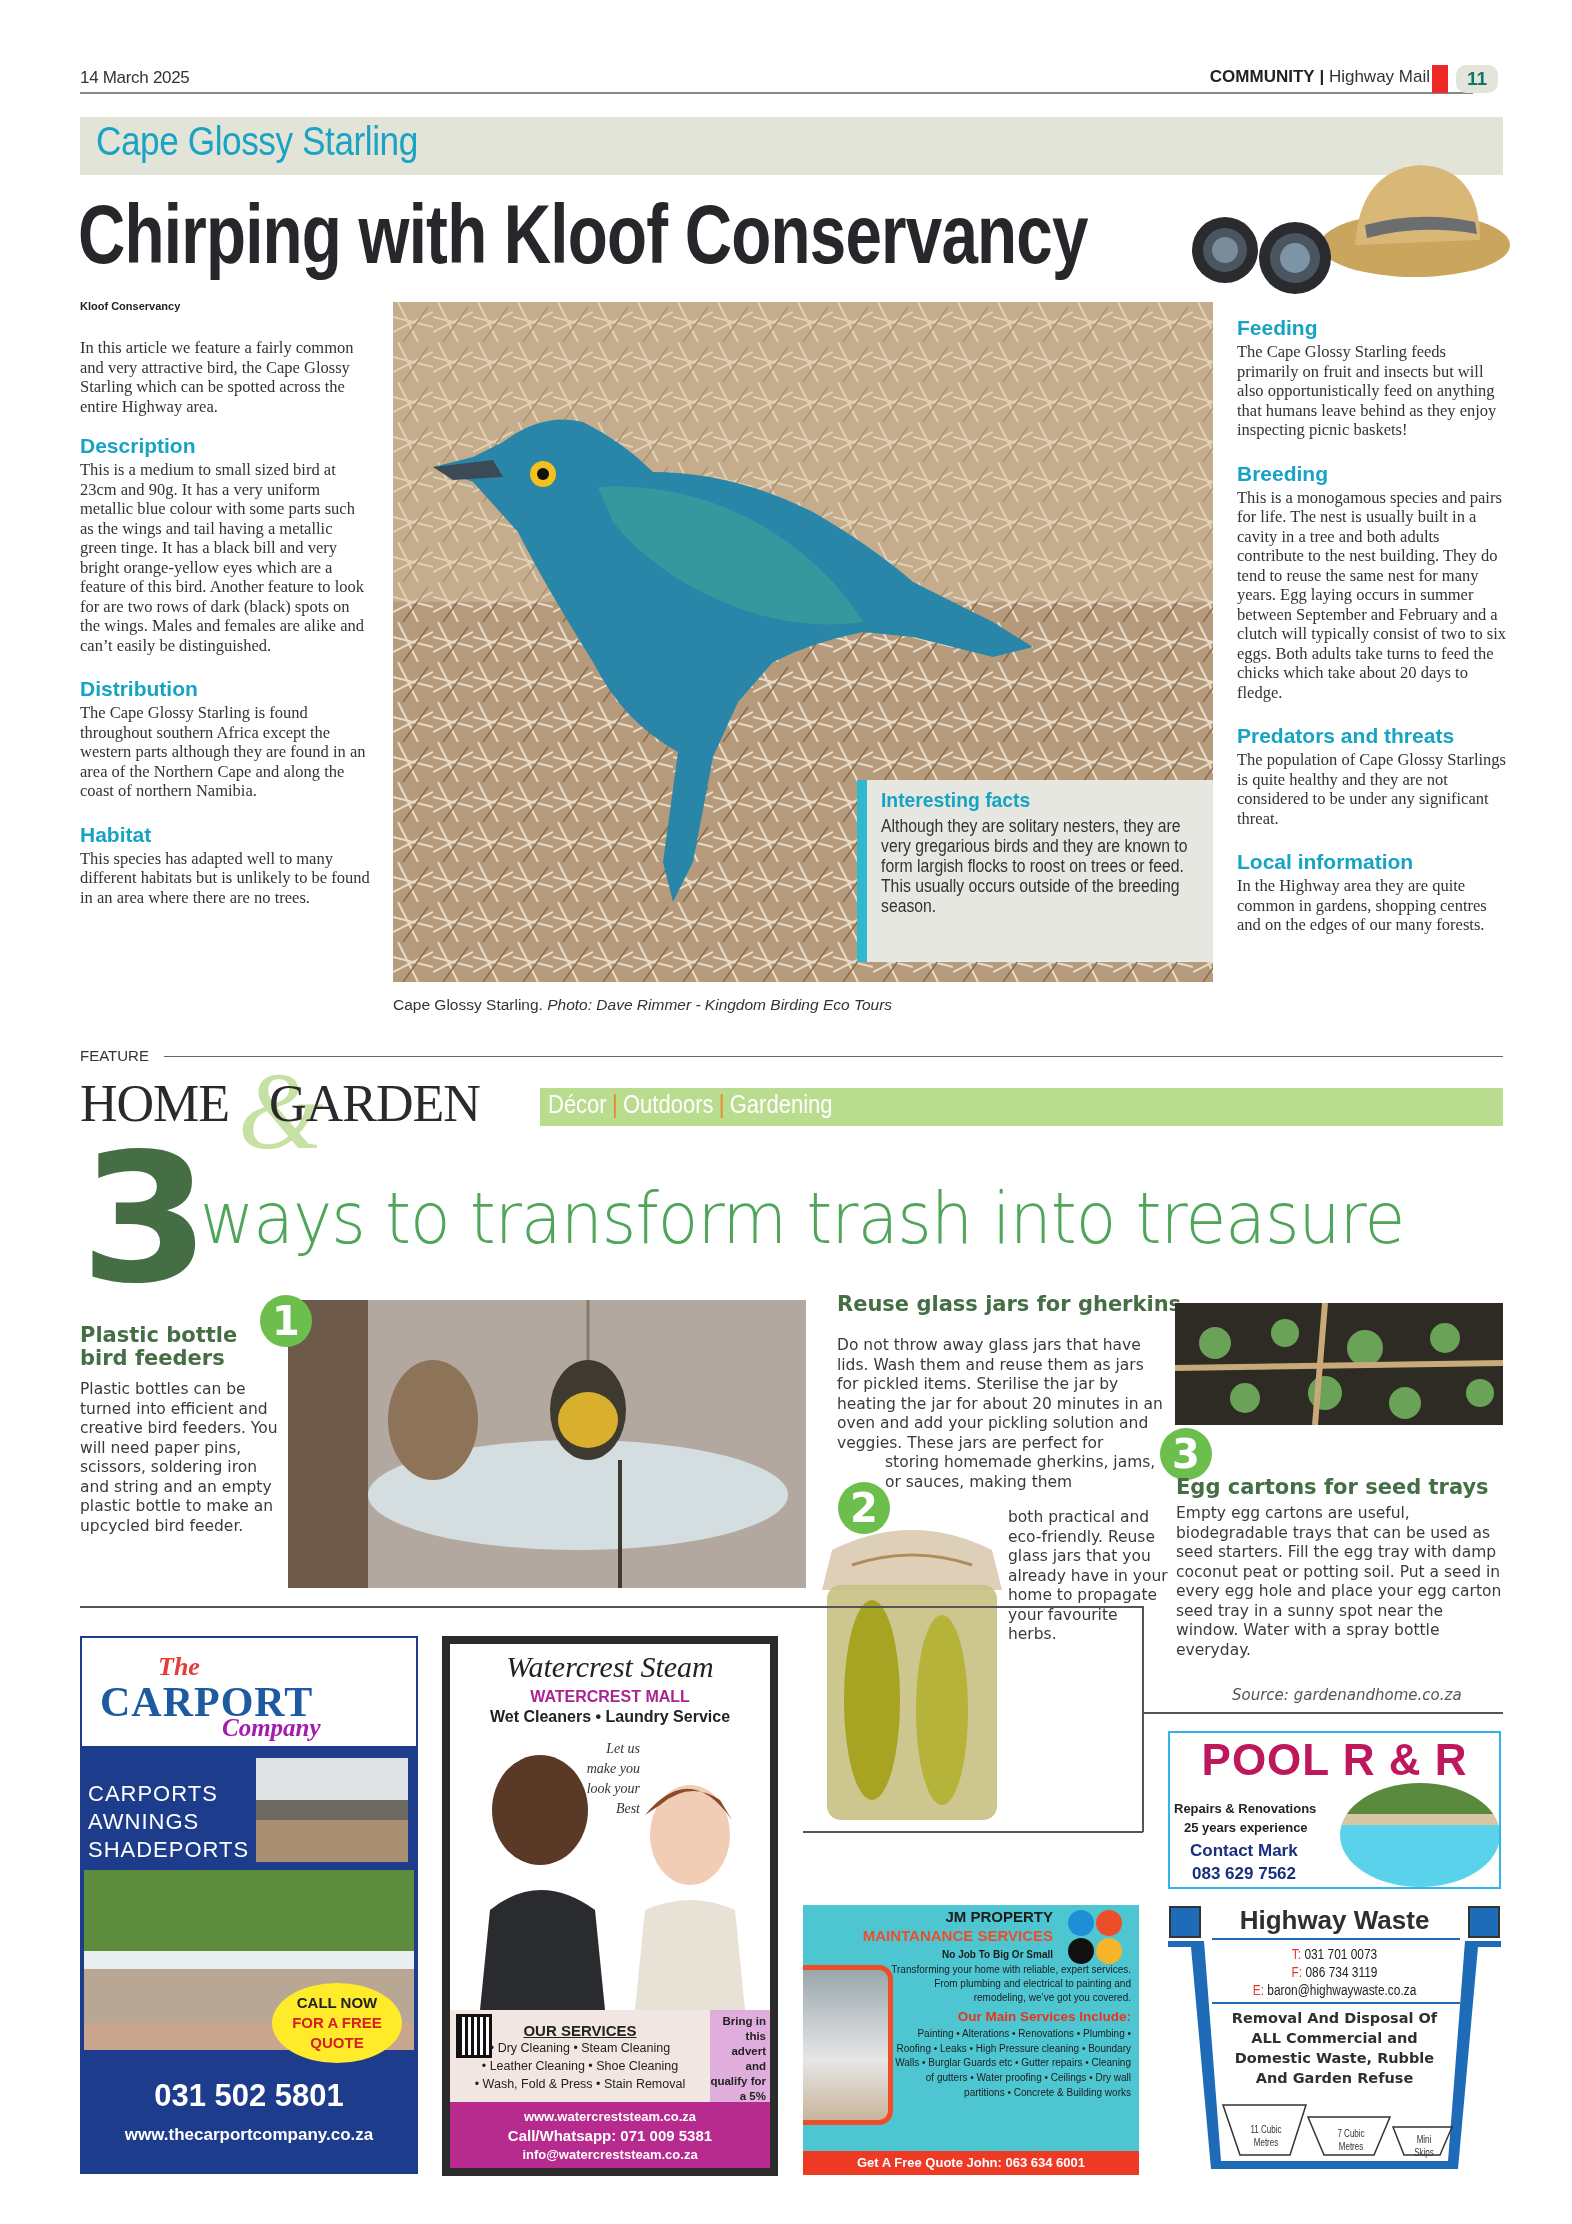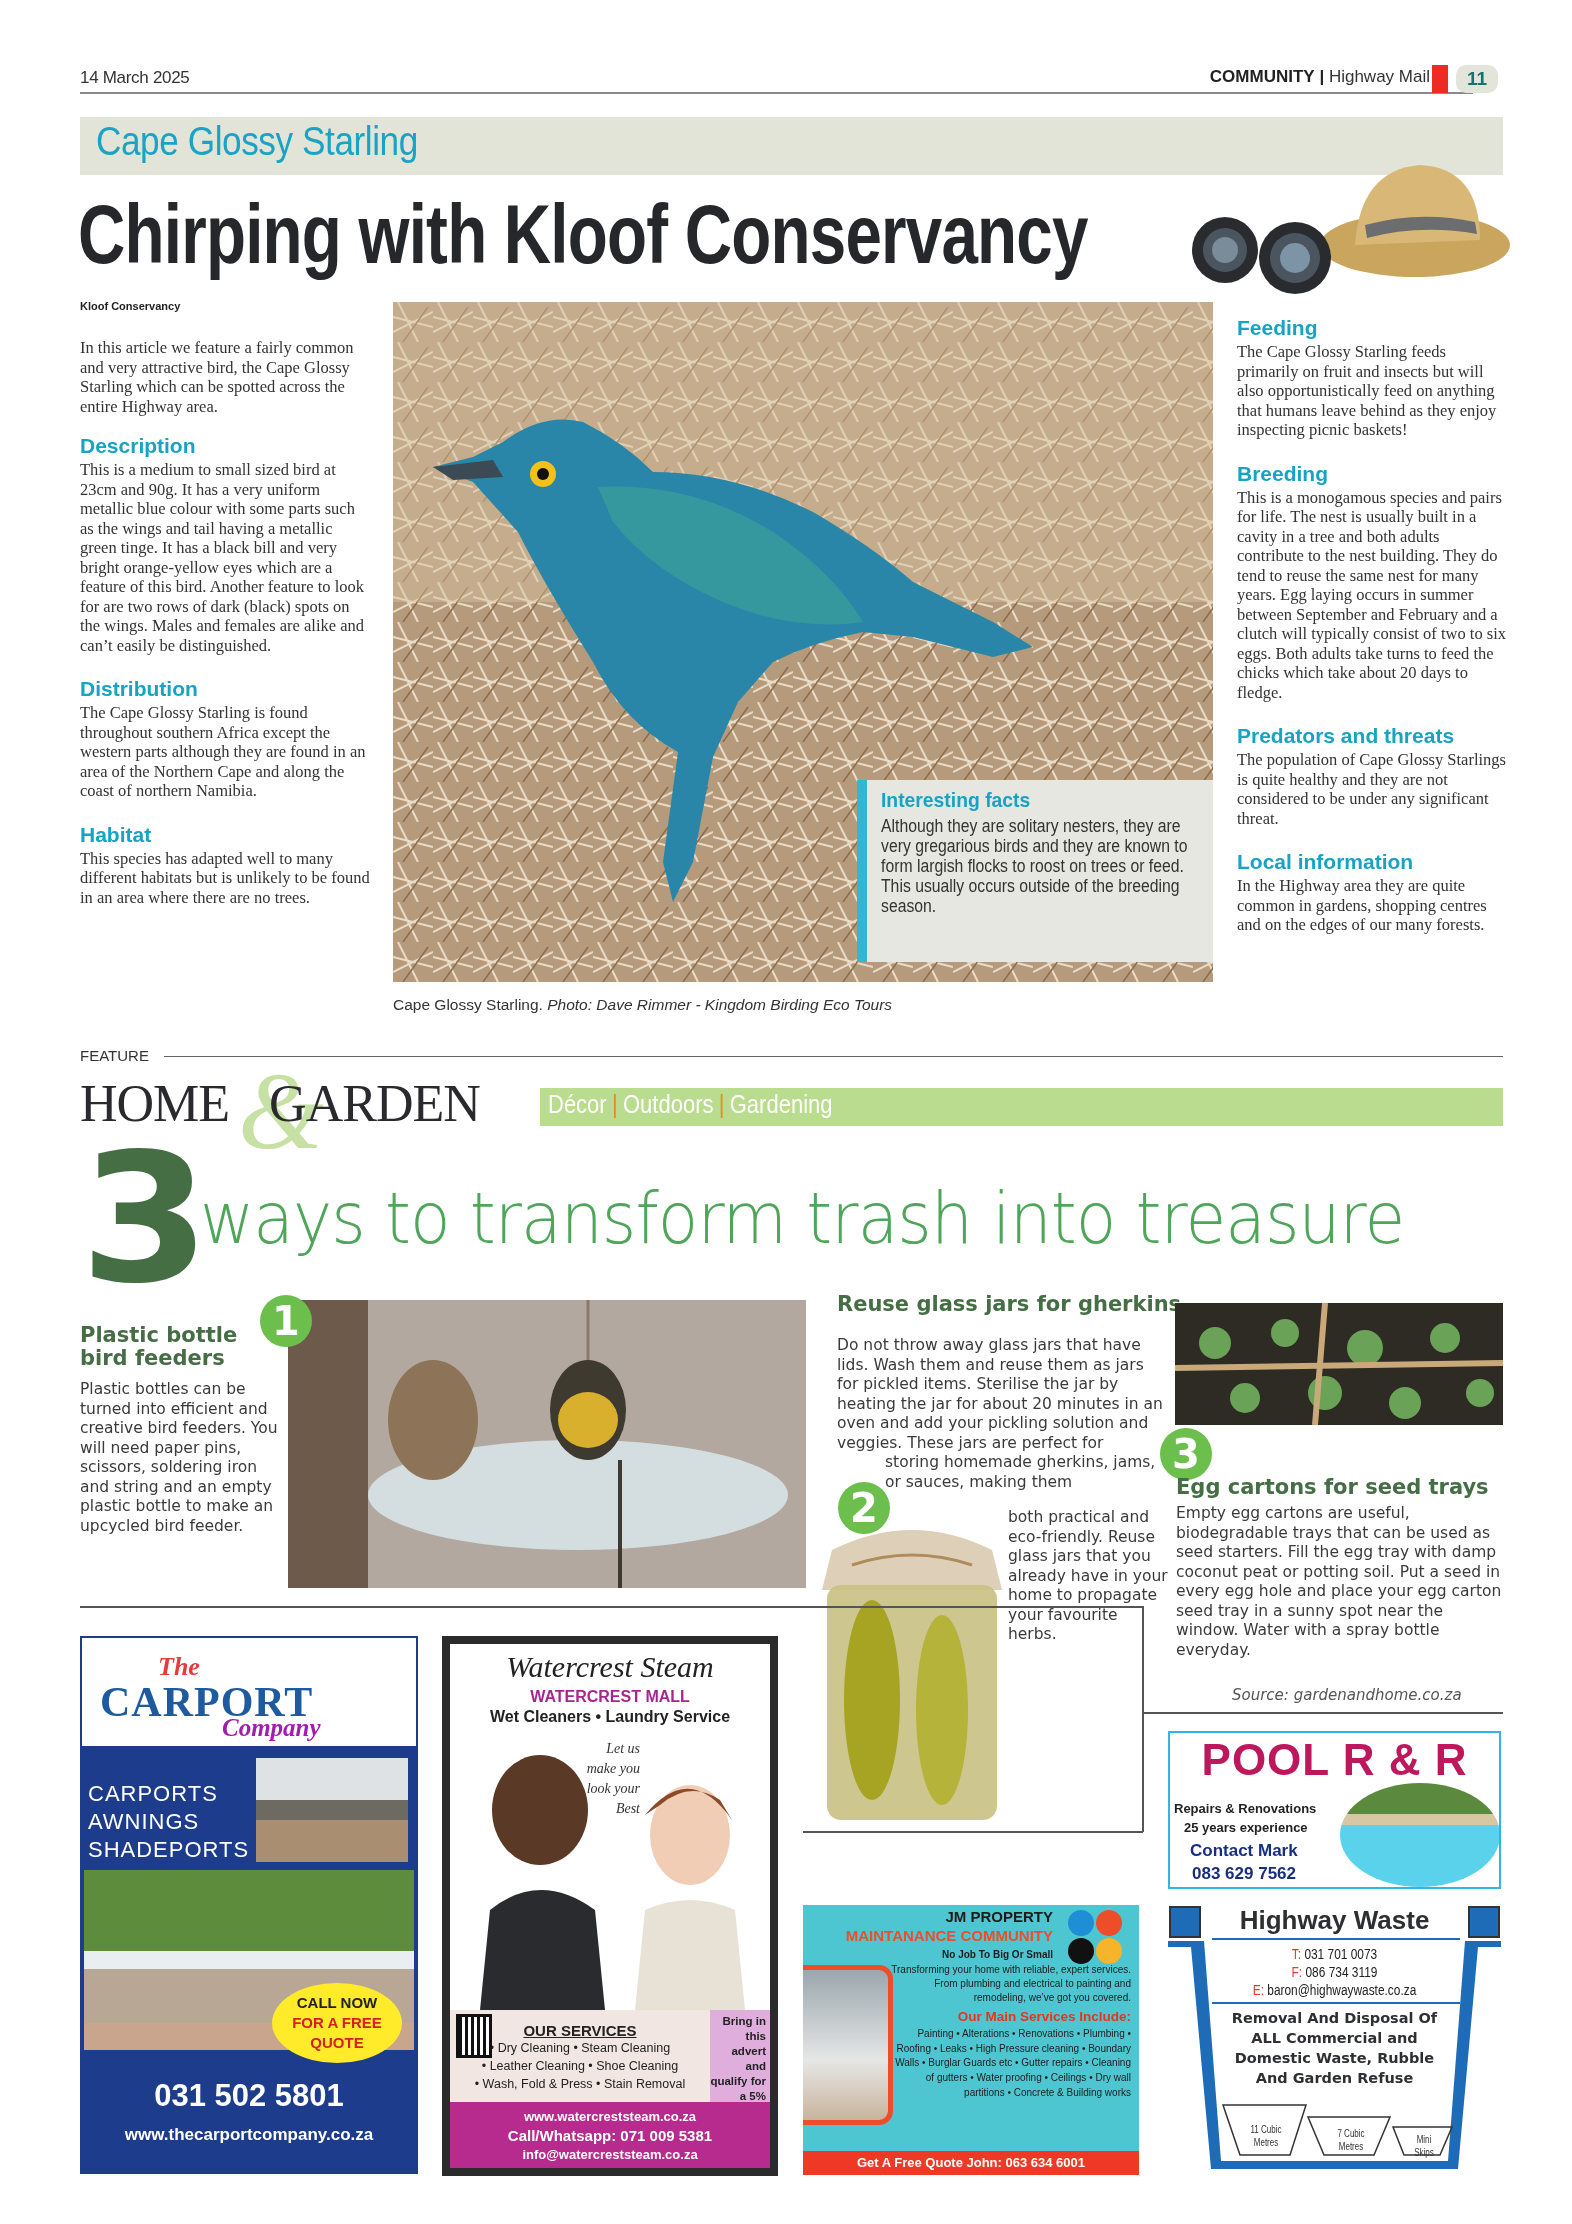"MAINTANANCE COMMUNITY" div.t2 { text: COMMUNITY -> SERVICES }
